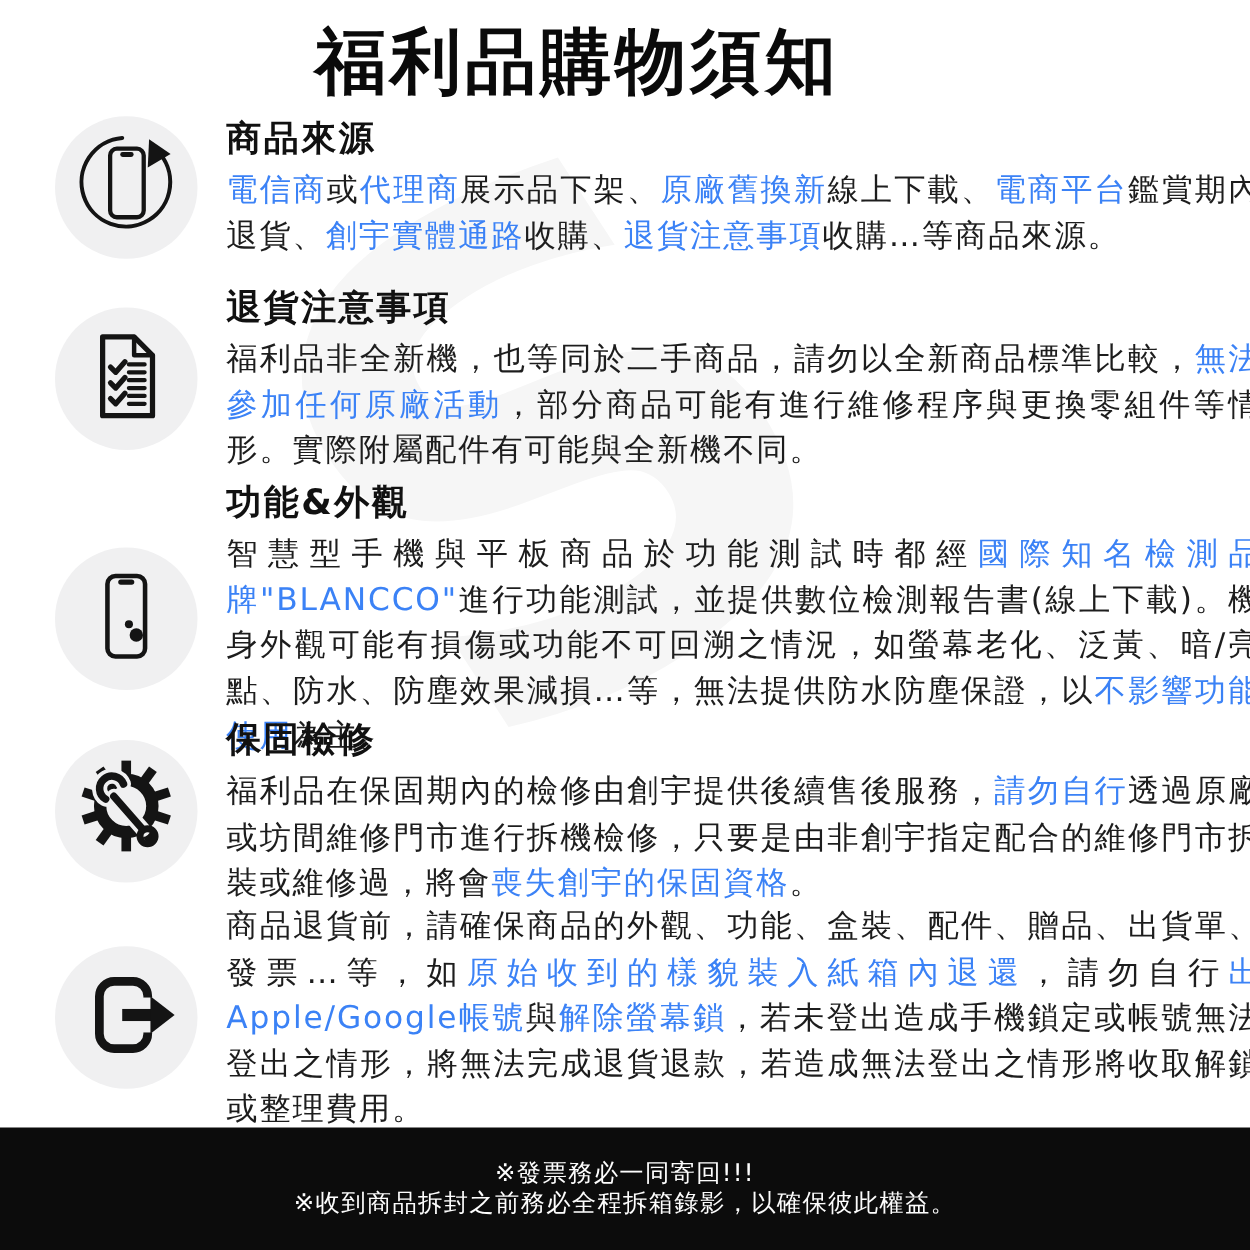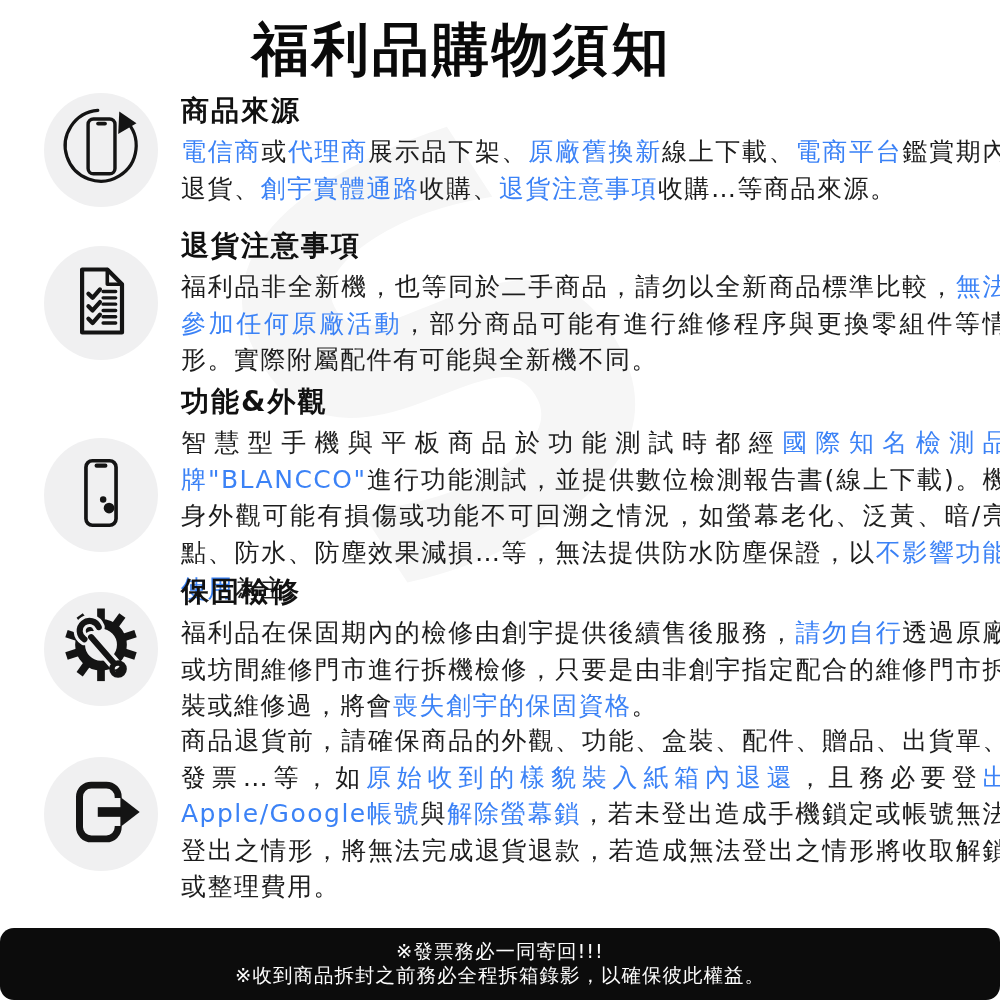"，且務必要登" span { text: 且務必要登 -> 請勿自行 }
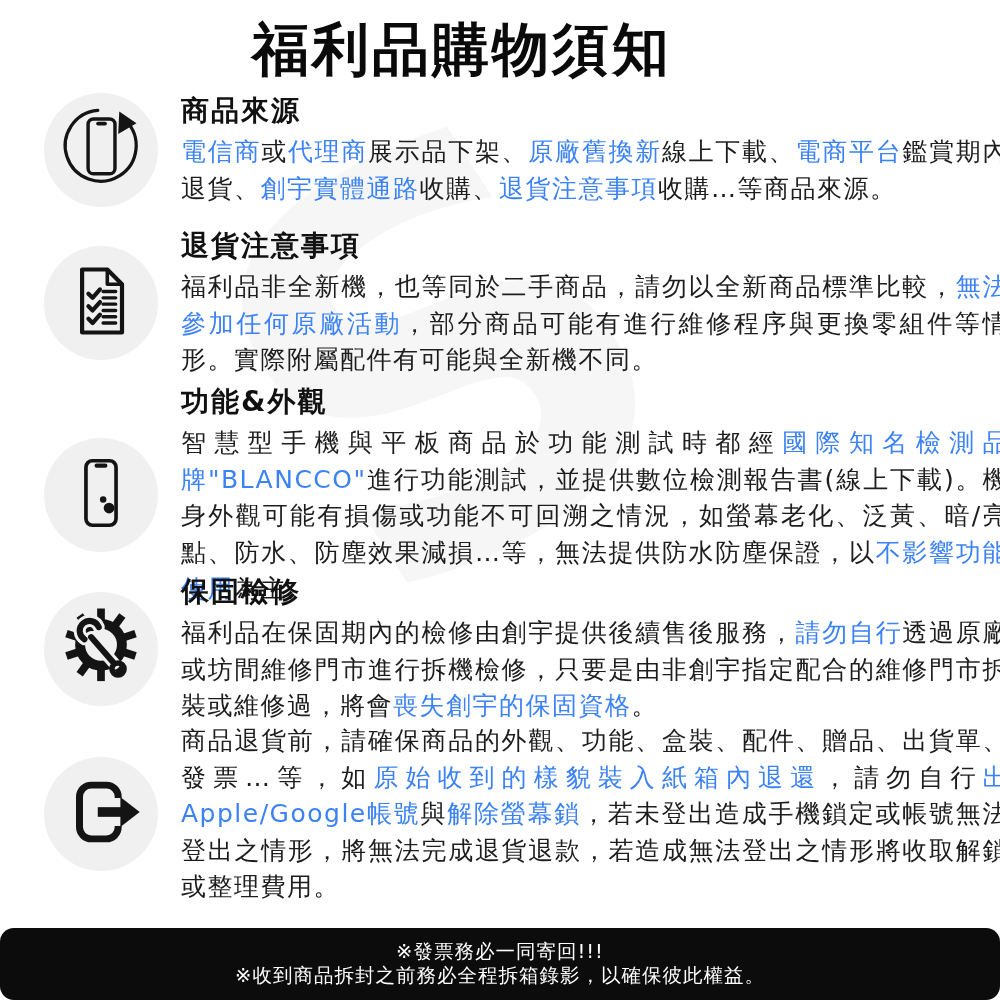"※發票務必一同寄回!!!" .footer { border-radius: 14px -> none; height: 72px -> 98px }
